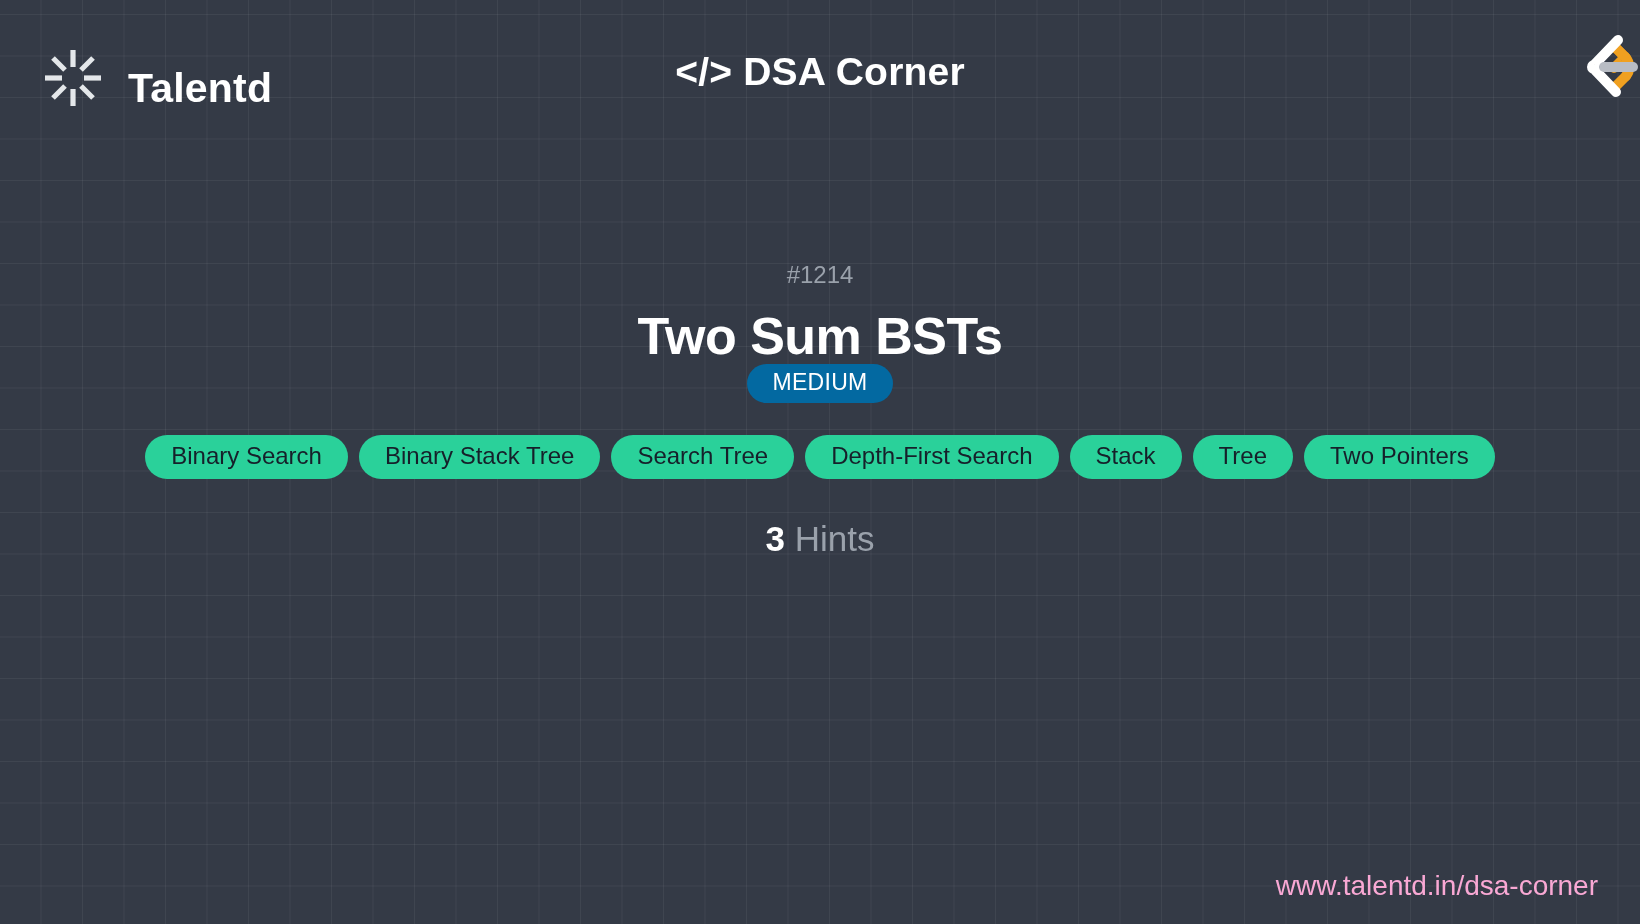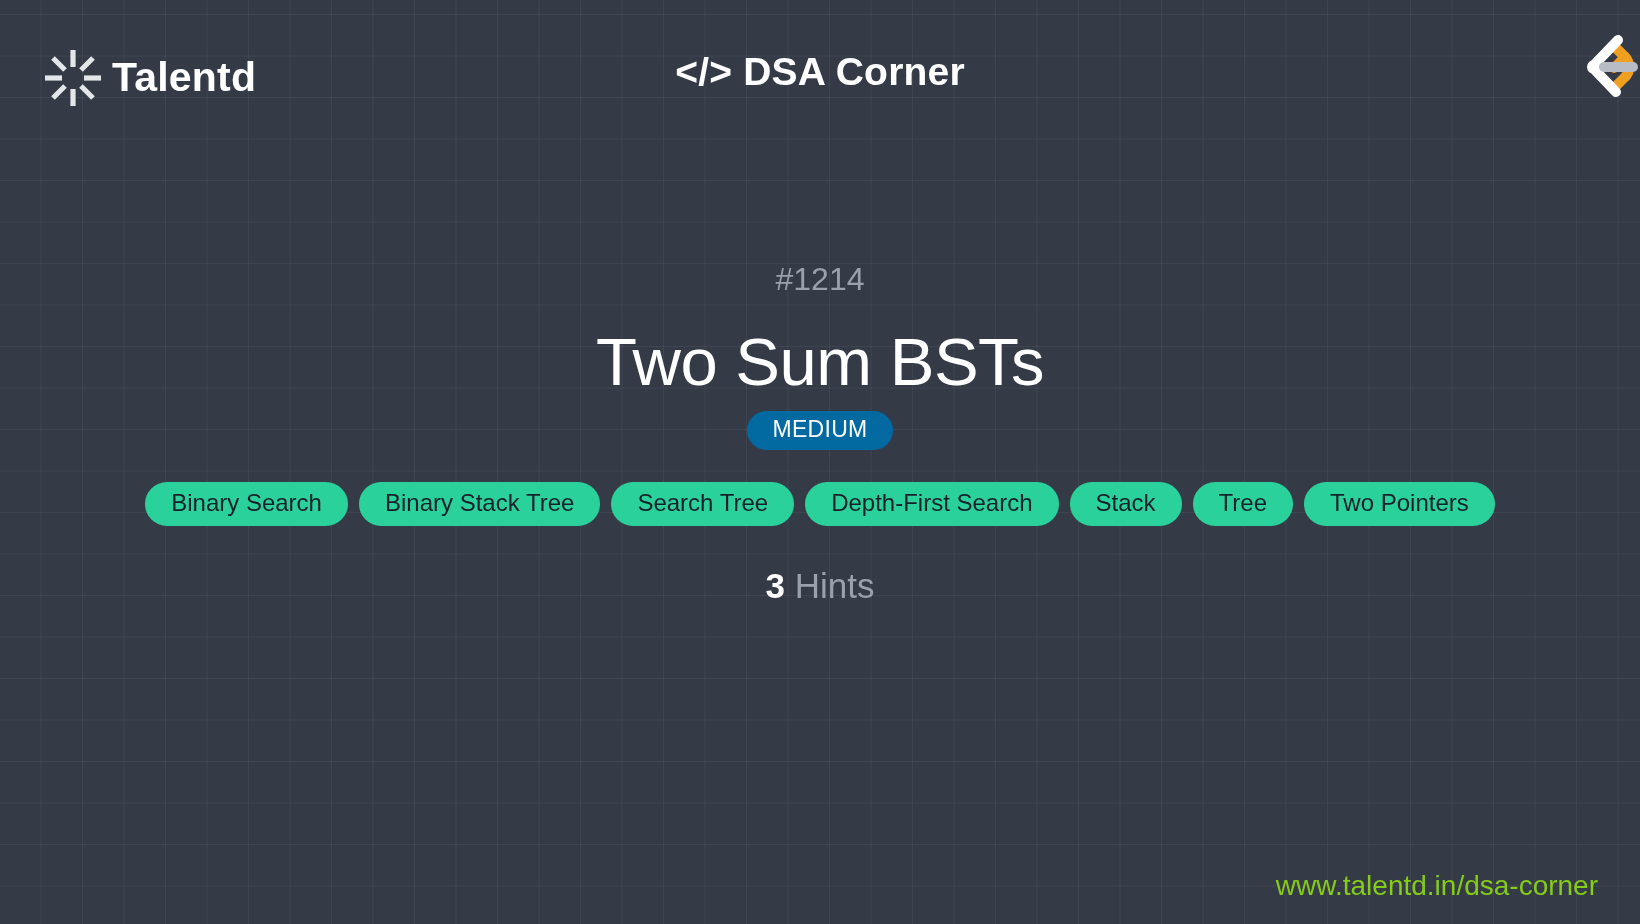"Talentd" .brand { align-items: center -> flex-end; gap: 8px -> 24px }
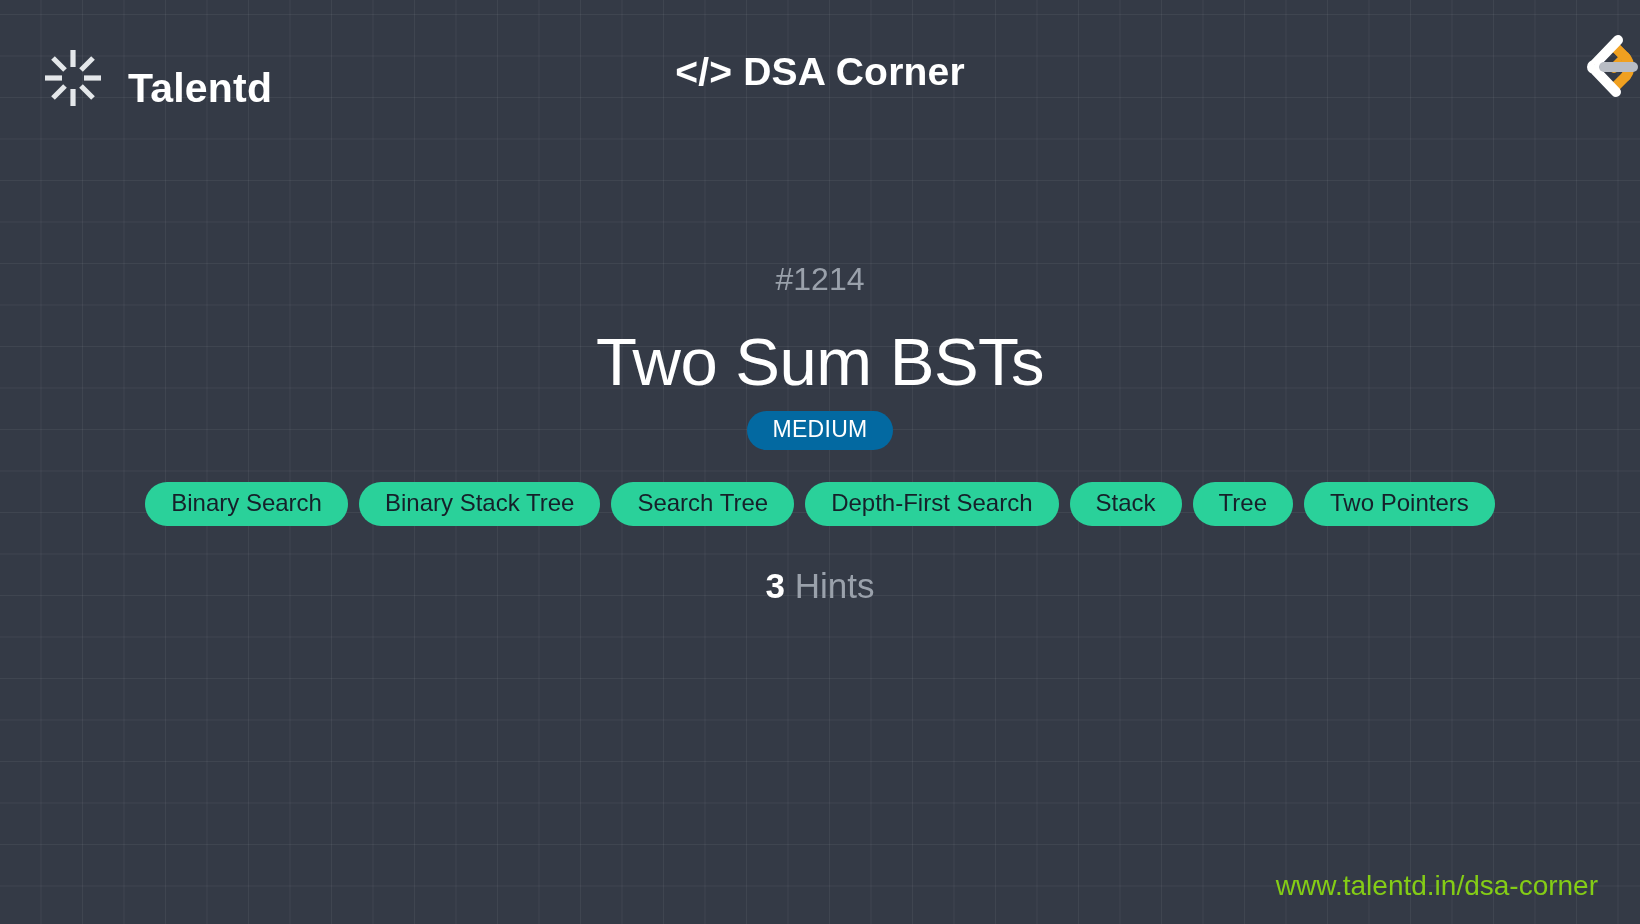"#1214" .problem-number { font-size: 32px -> 24px; margin-bottom: 32px -> 22px }
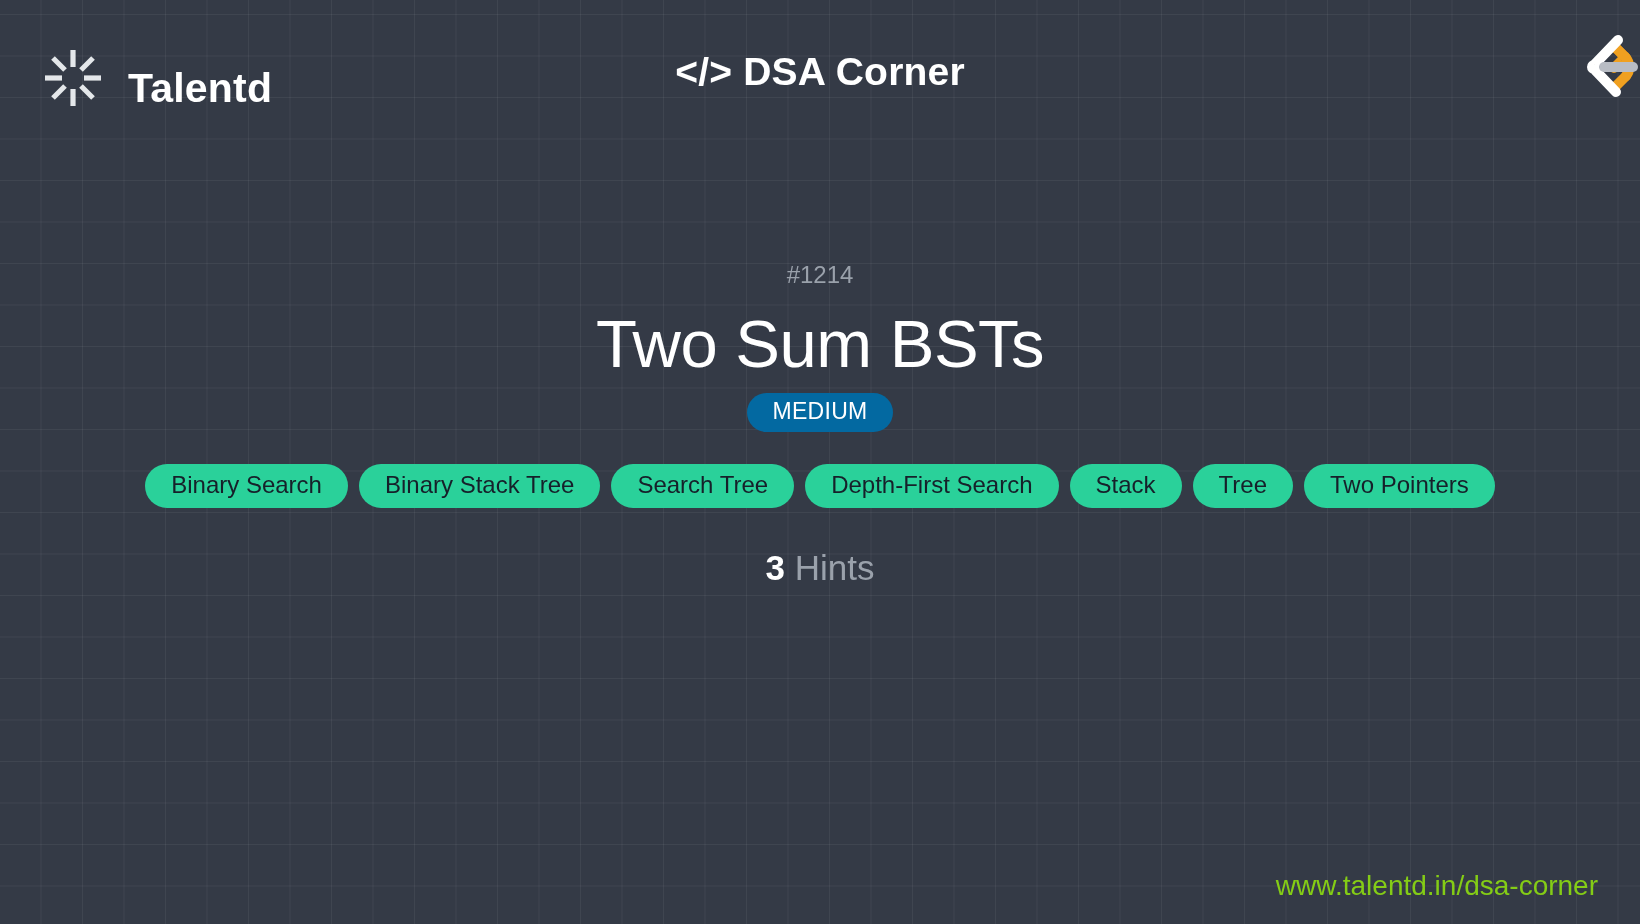"Two Sum BSTs" .problem-title { font-size: 67px -> 52px; font-weight: 400 -> 700; margin-bottom: 14px -> none }
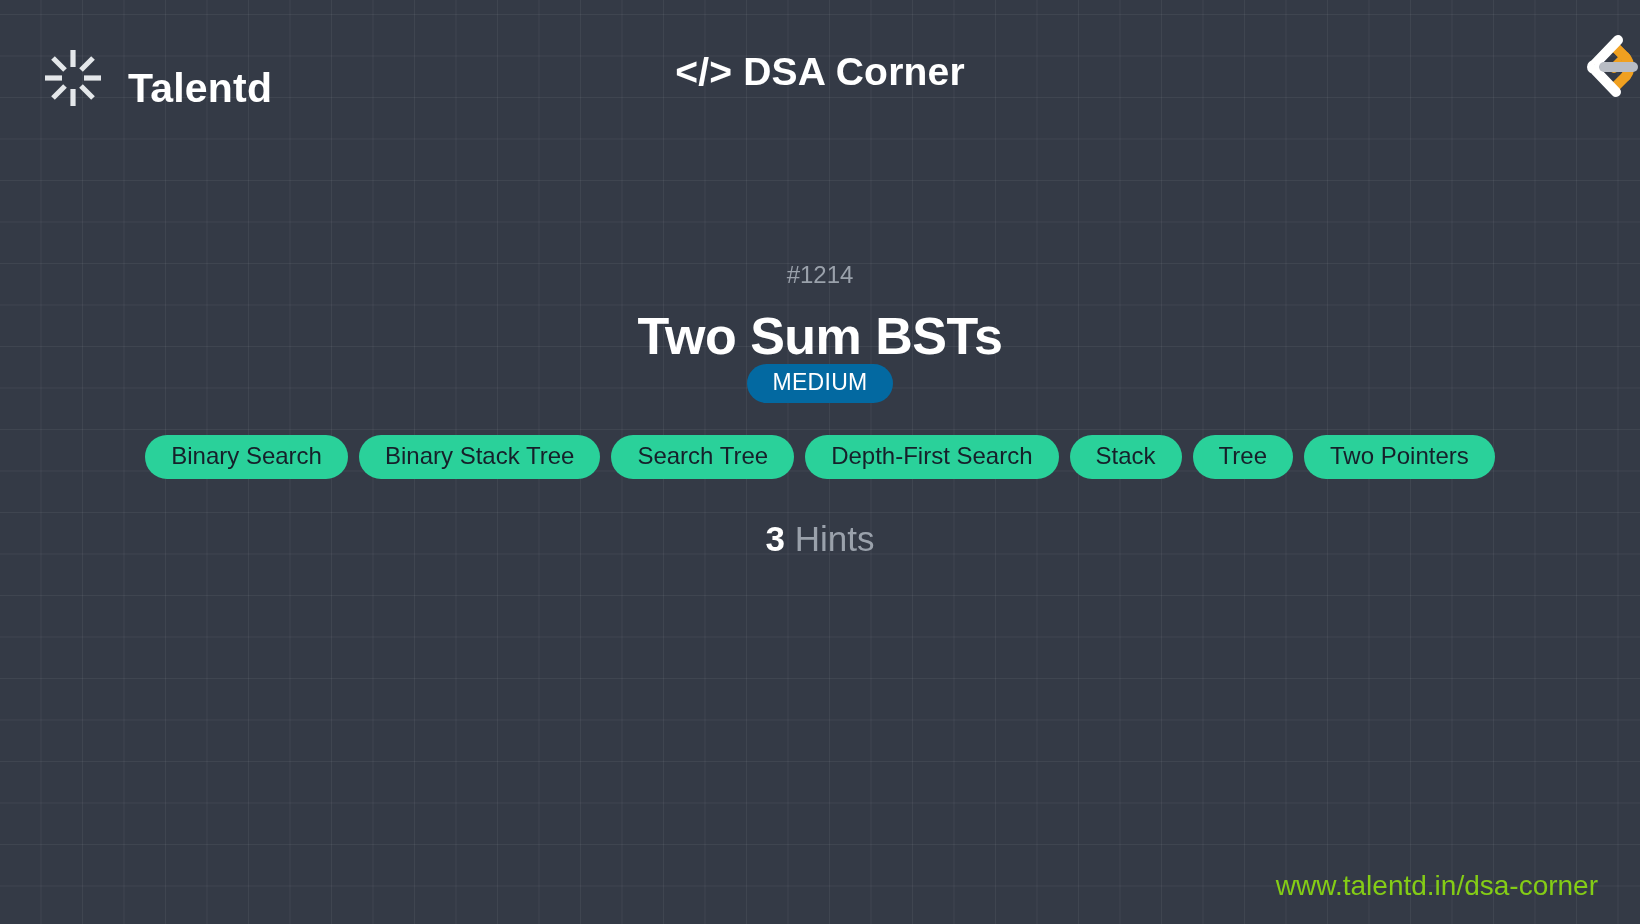"www.talentd.in/dsa-corner" .footer-url { color: #84cc16 -> #f9a8d4 }
